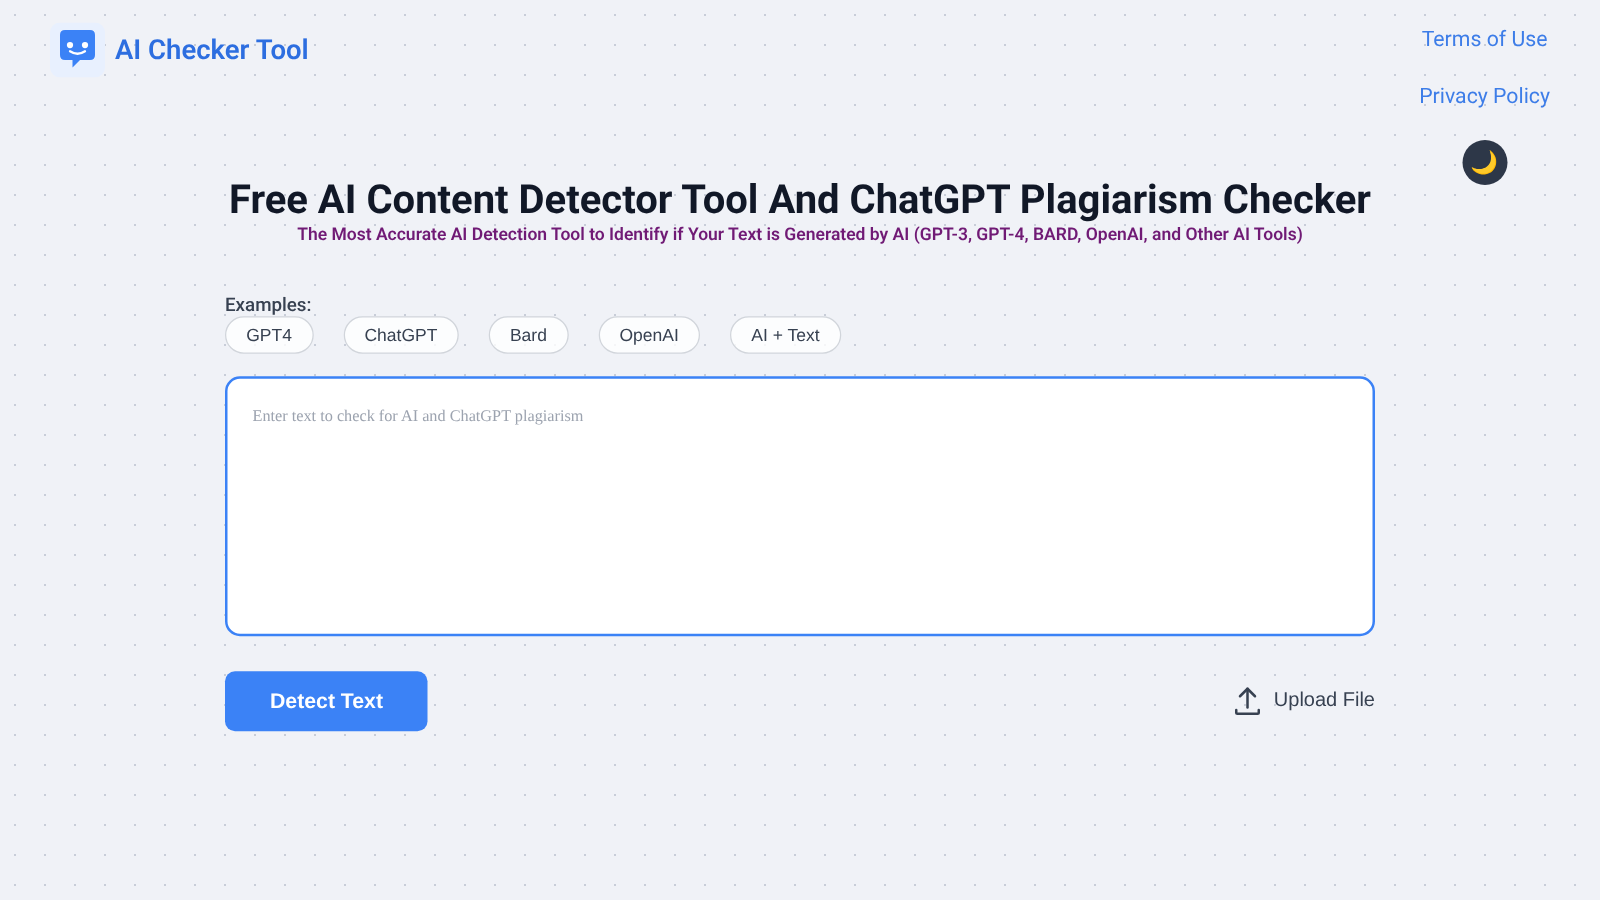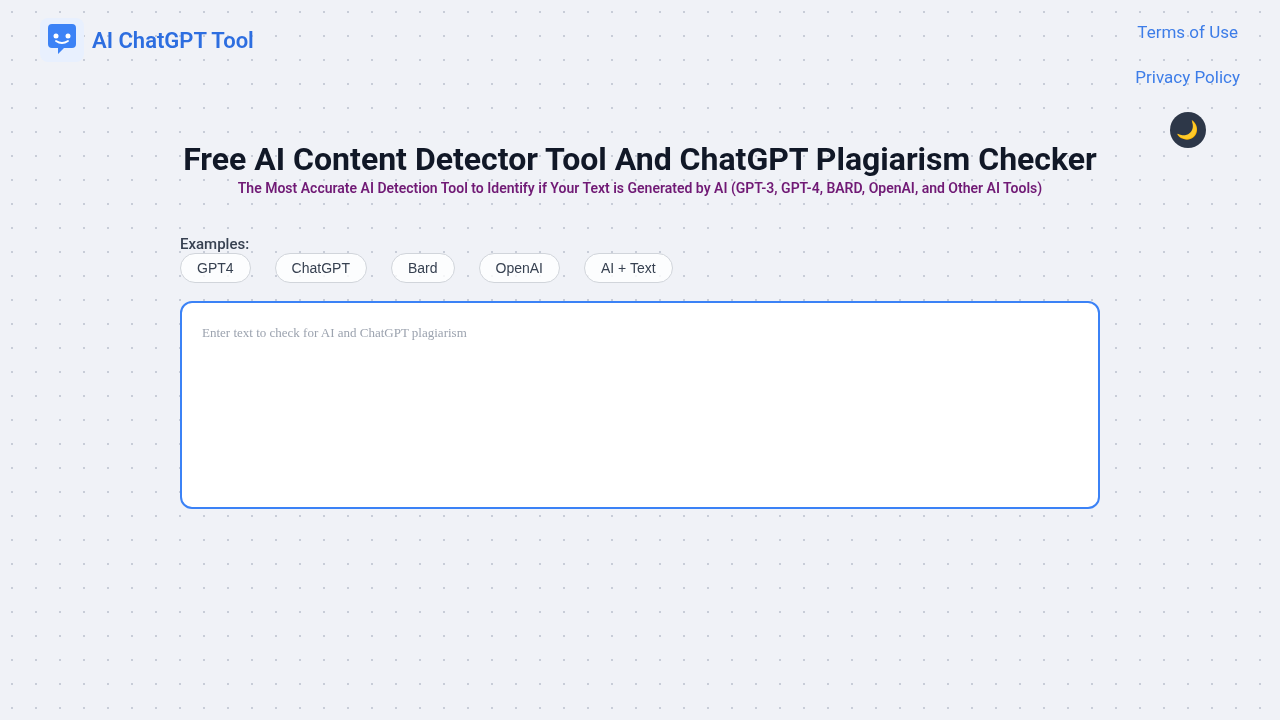"AI ChatGPT Tool" span.logo-text { text: ChatGPT -> Checker }
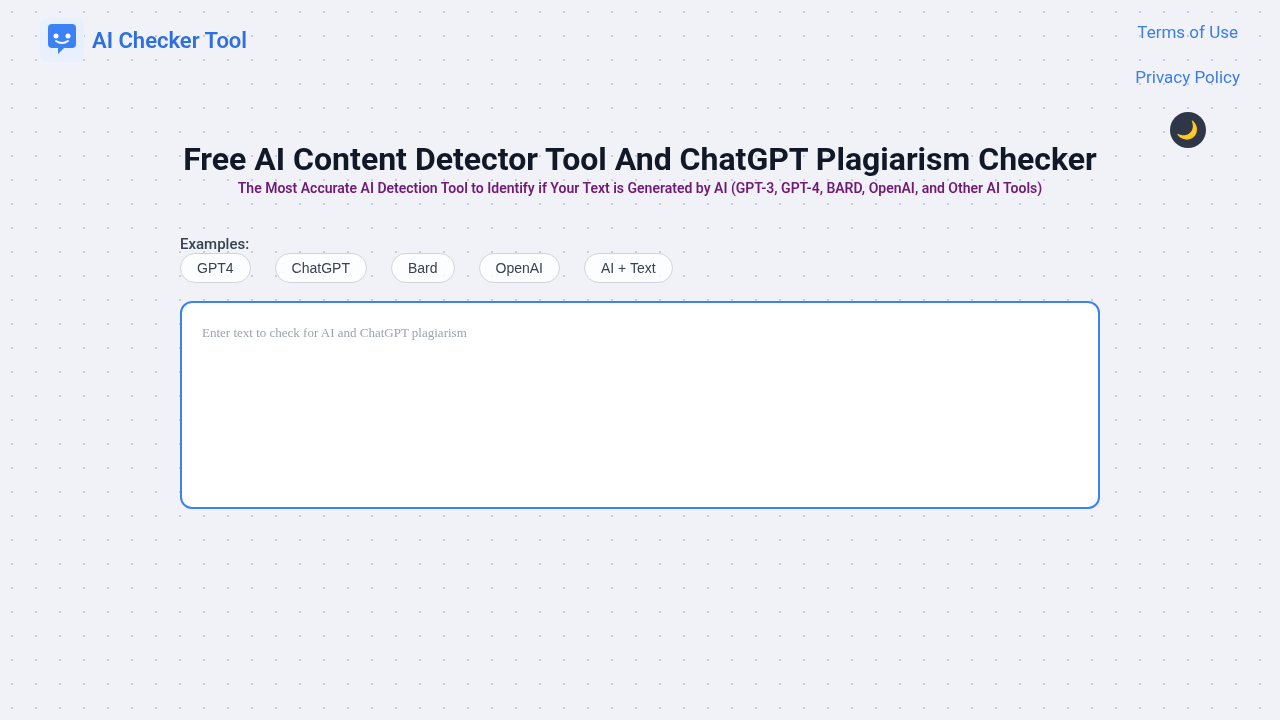"Detect Text" div.bottom-bar { html: none -> <div> <button>Detect Text</button> <button> <svg> <path></path> <path></path> <path></path> </svg> <span>Upload File</span> </button> </div> }
